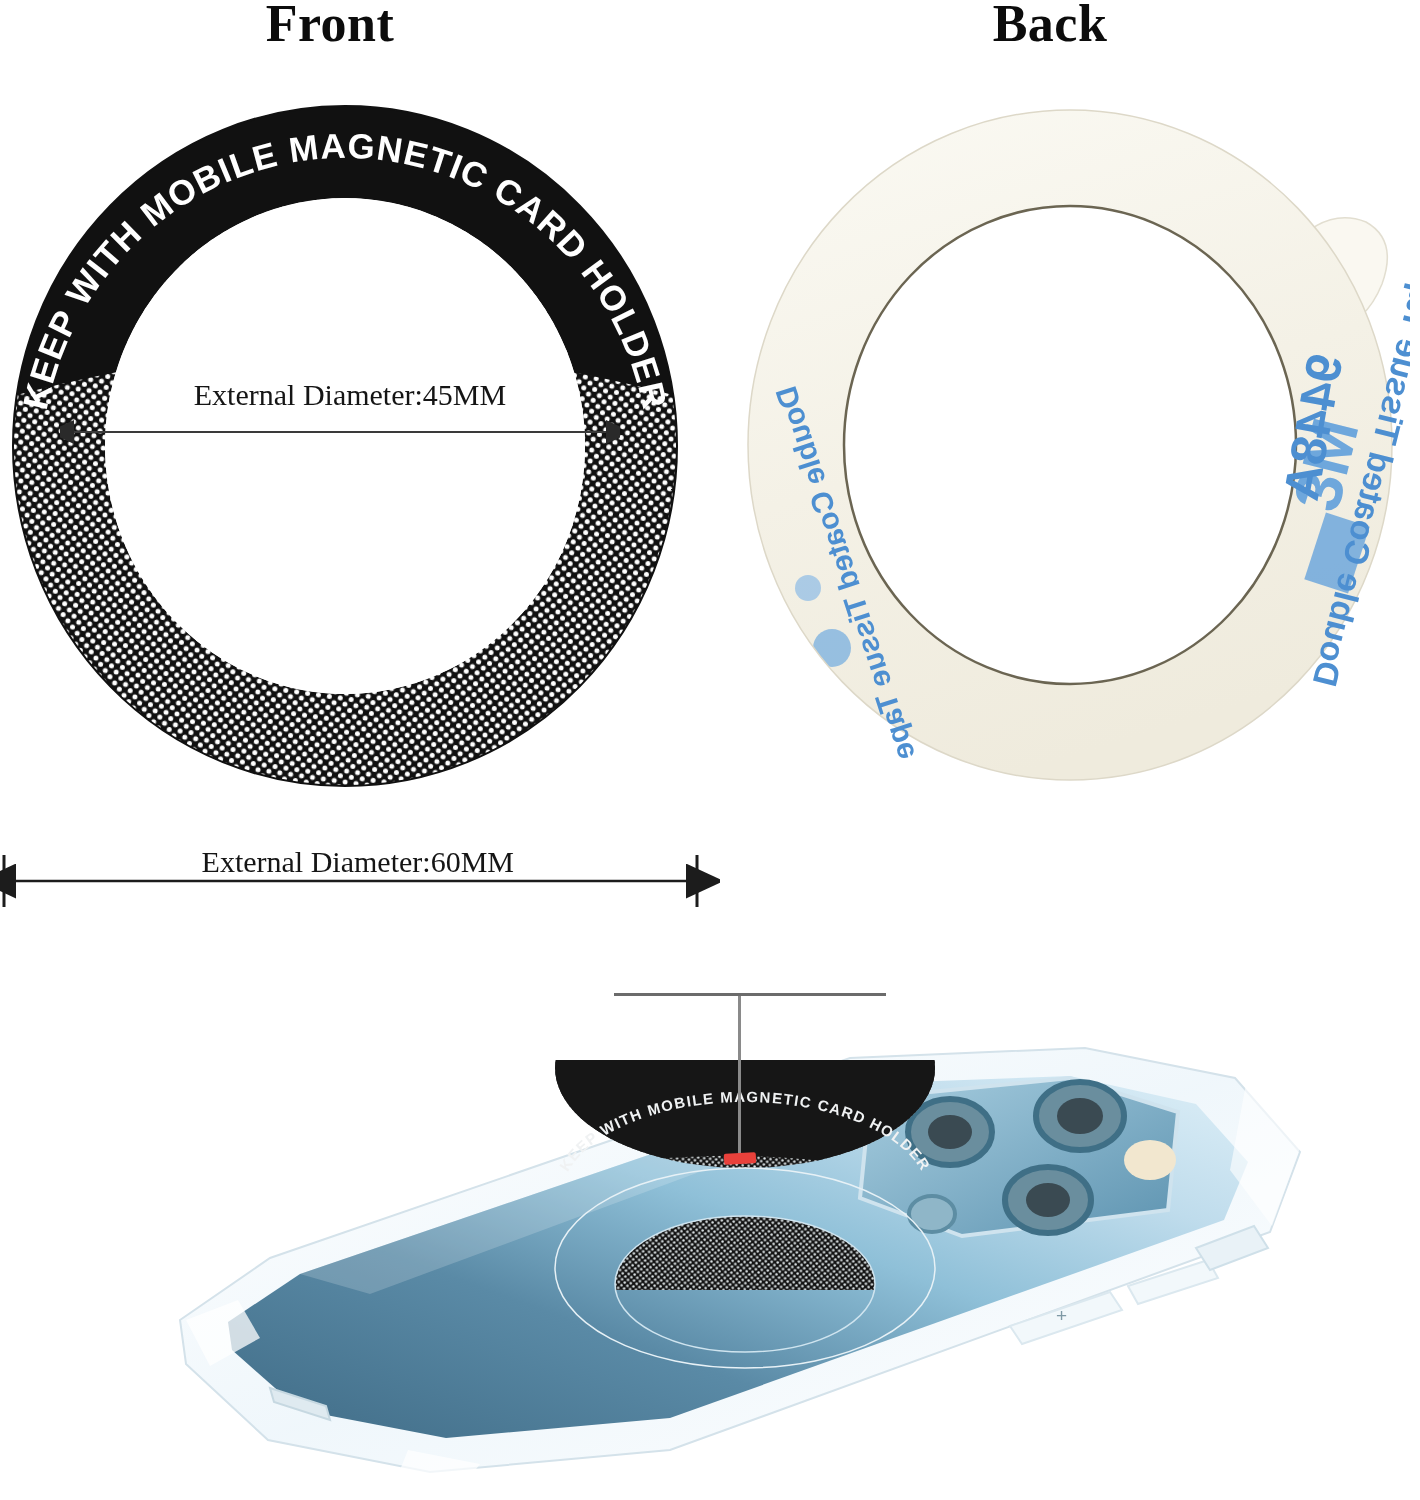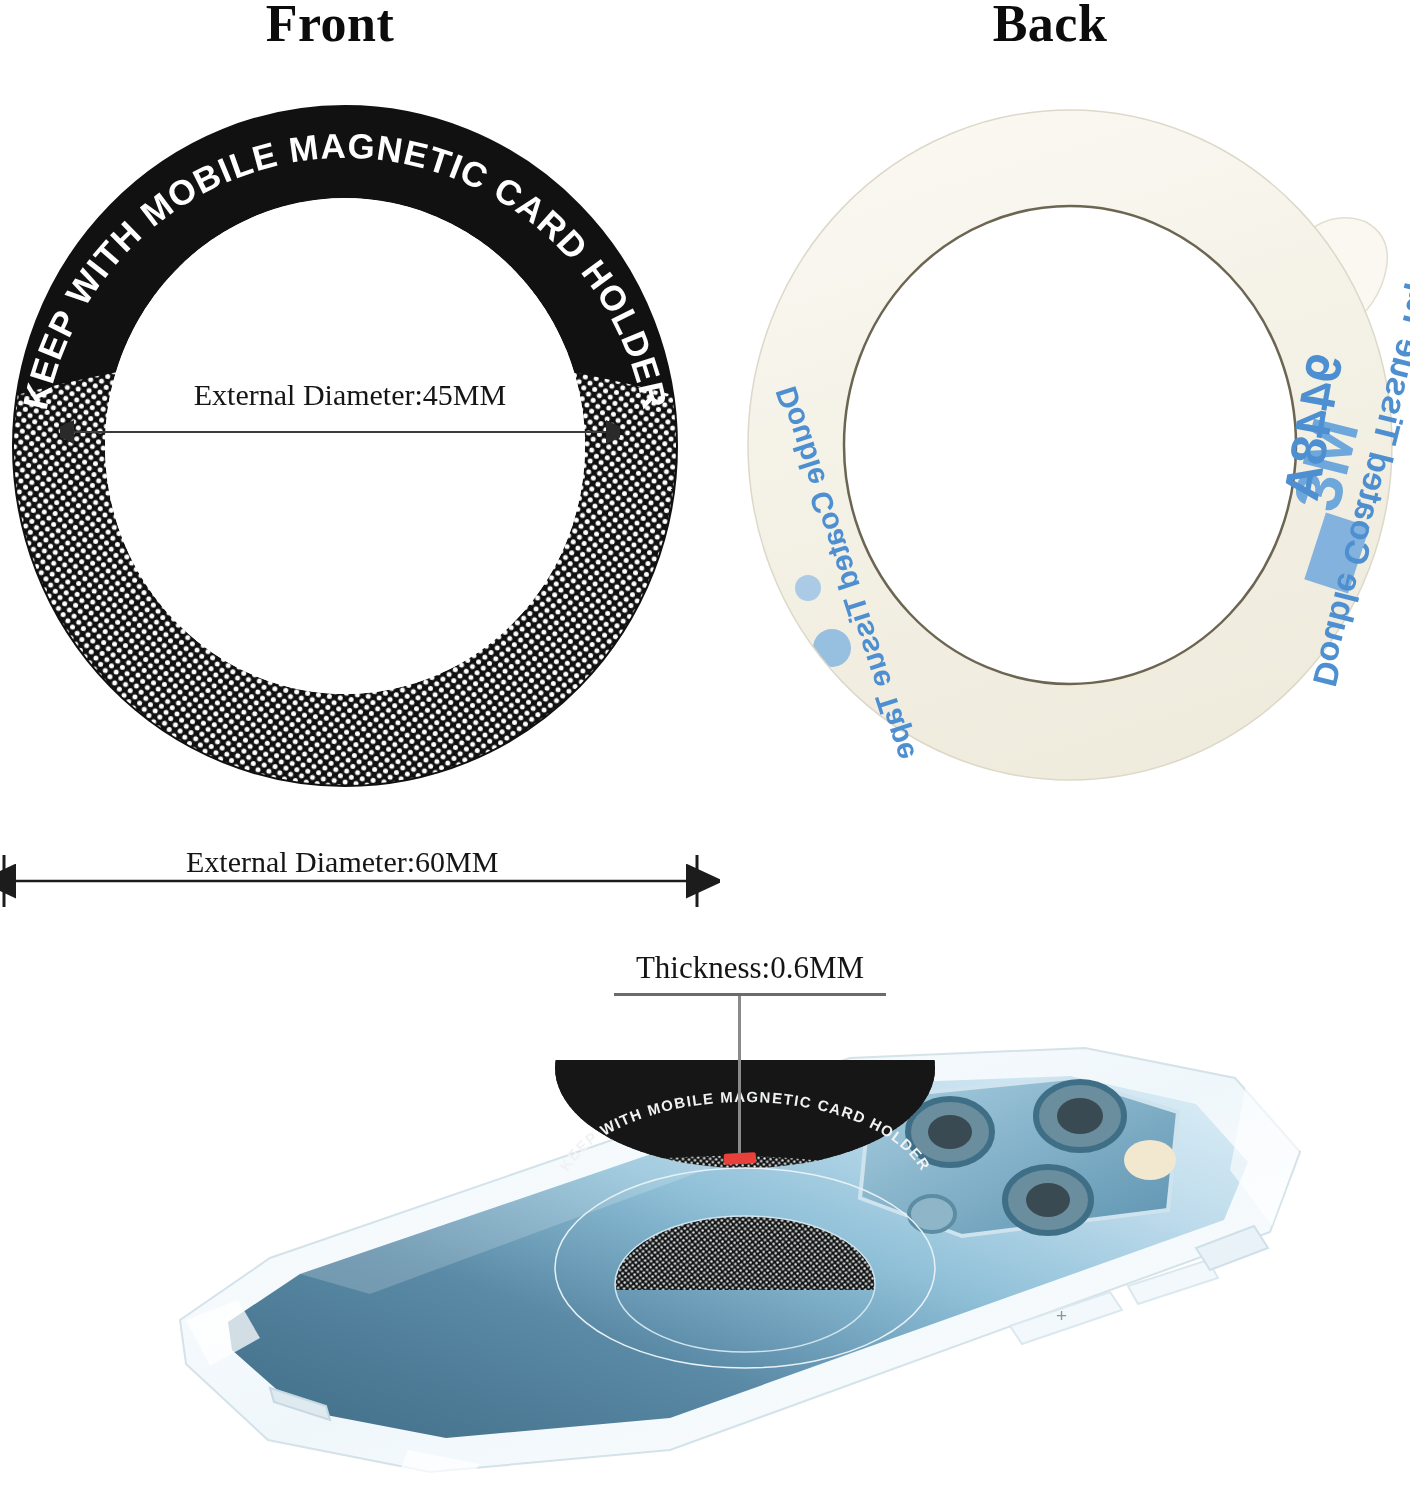"External Diameter:60MM" #external-dim-label { text-align: left -> right }
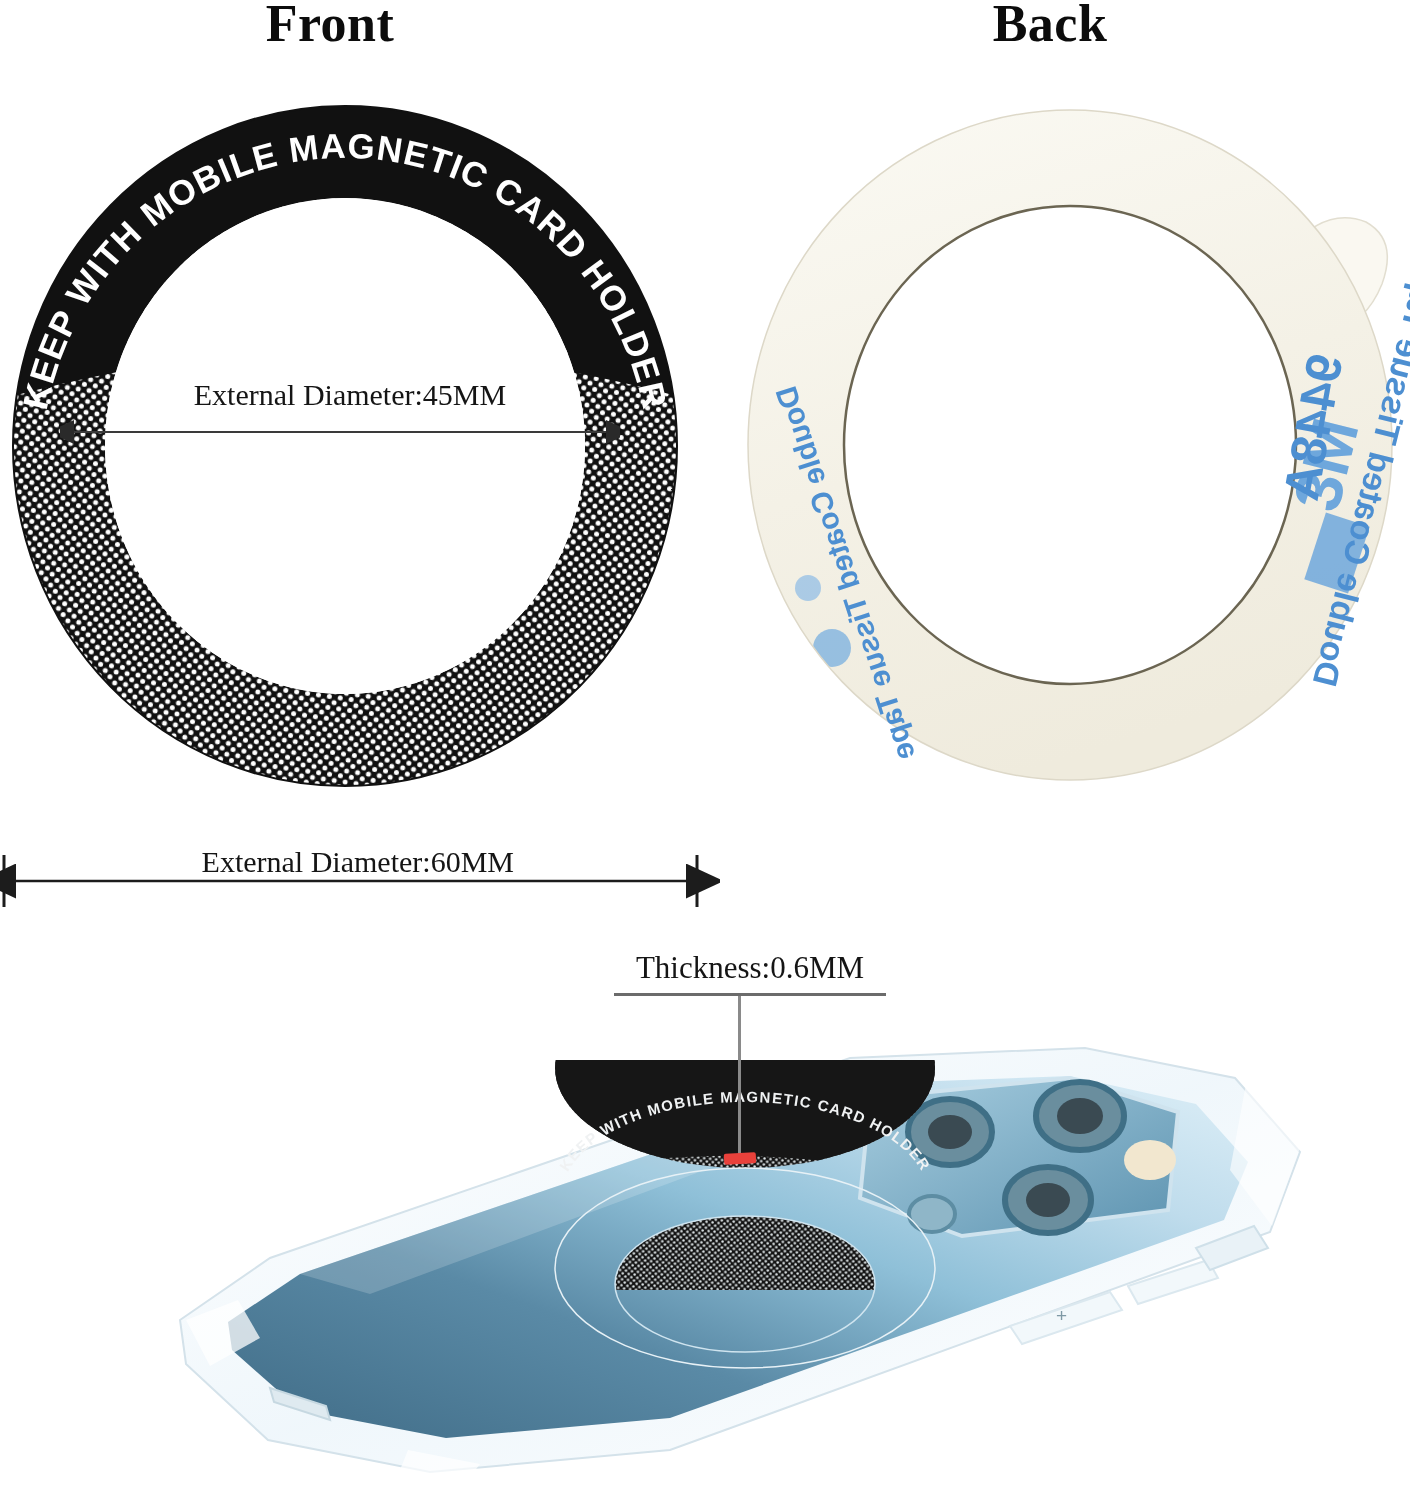"Thickness:0.6MM" div { html: <div>Thickness:0.6MM</div> -> none }
